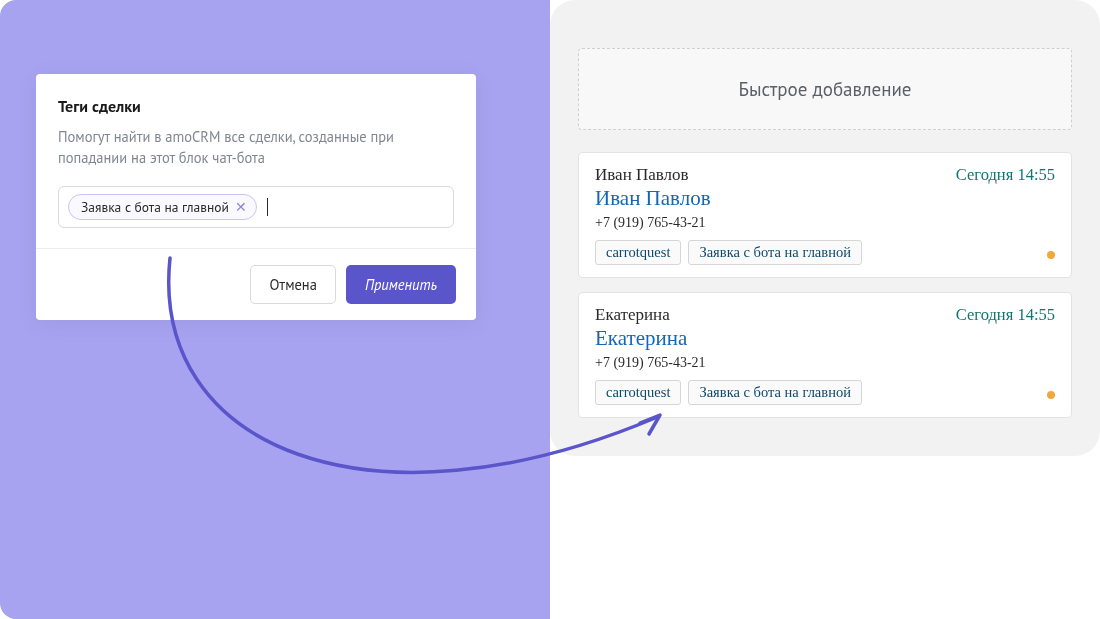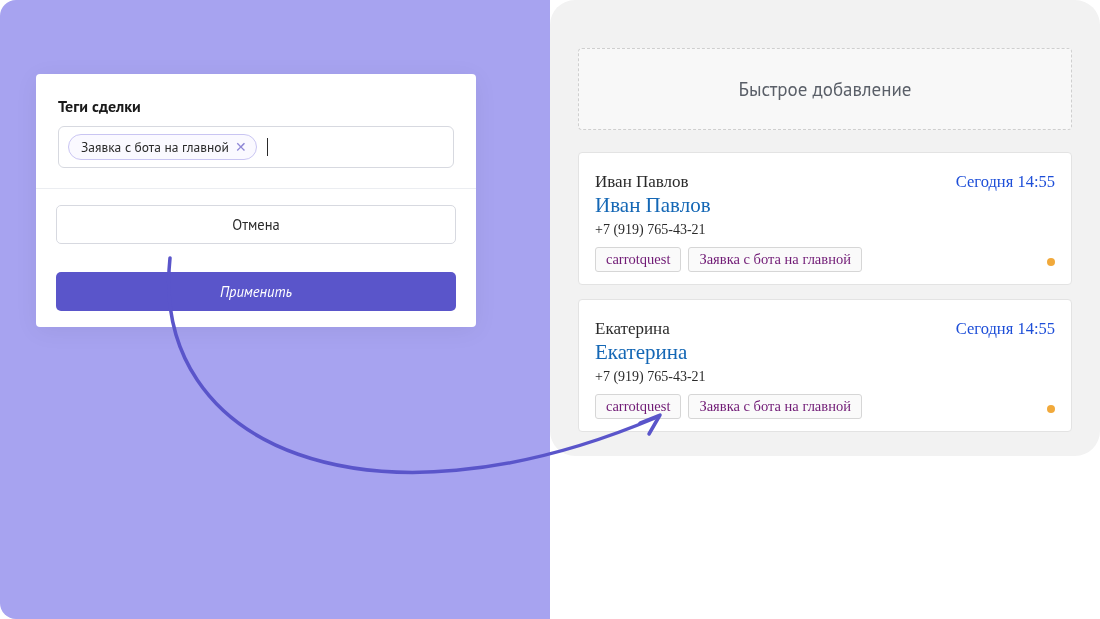"Помогут найти в amoCRM все" div.card-desc { html: none -> <div>Помогут найти в amoCRM все сделки, созданные при попадании на этот блок чат-бота</div> }
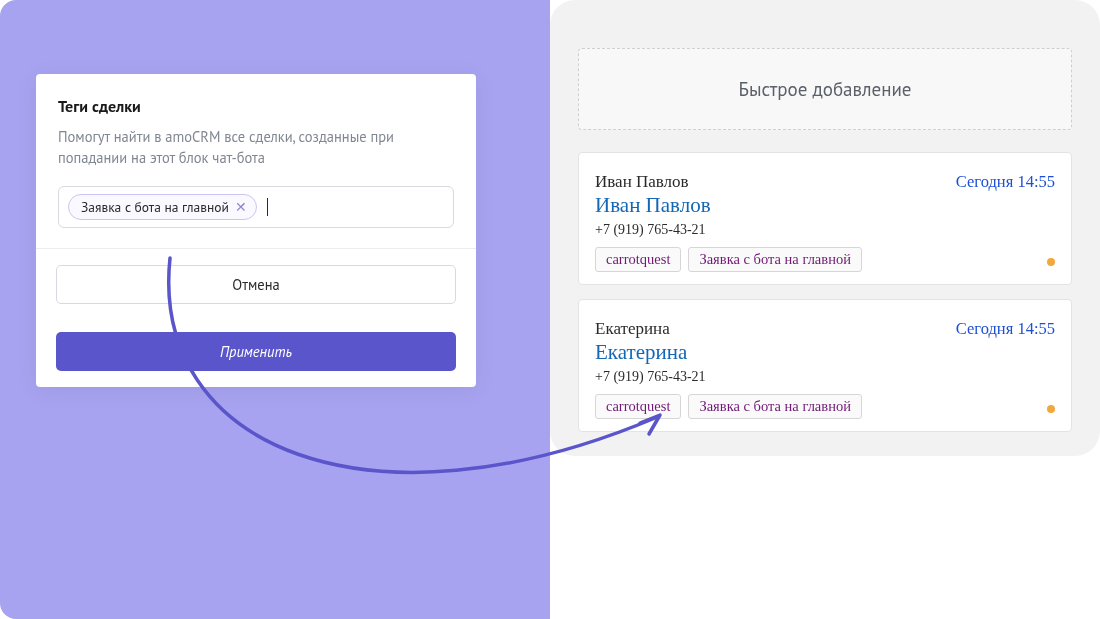"Сегодня 14:55" .lead-time { color: #1d4ed8 -> #0f766e; margin-top: 7px -> none }
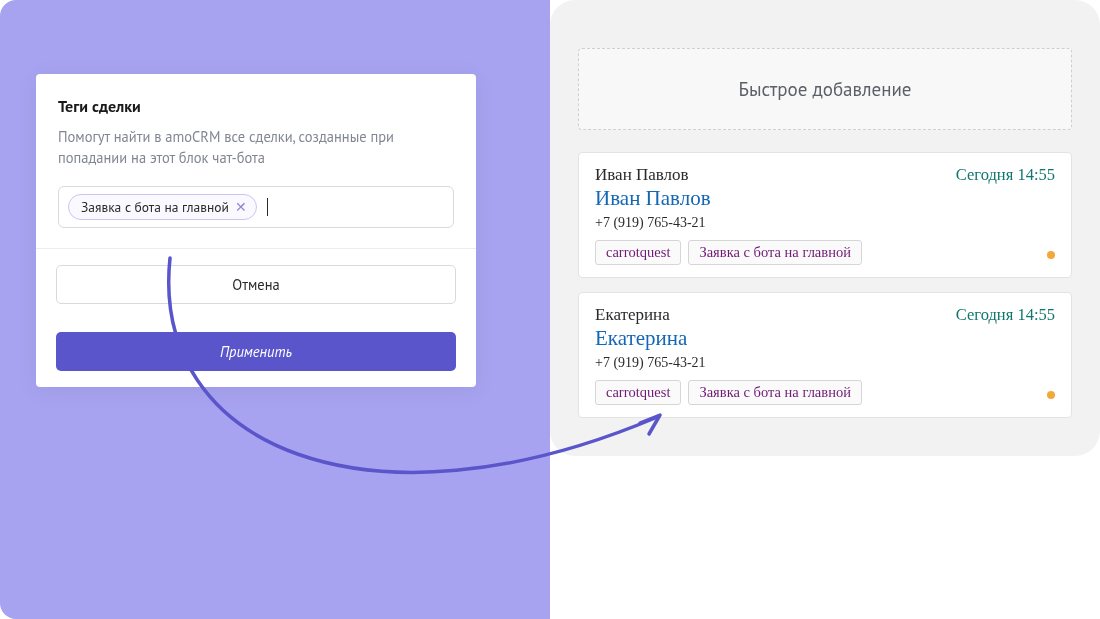"carrotquest" .lead-tag { color: #701a75 -> #0c4a6e }
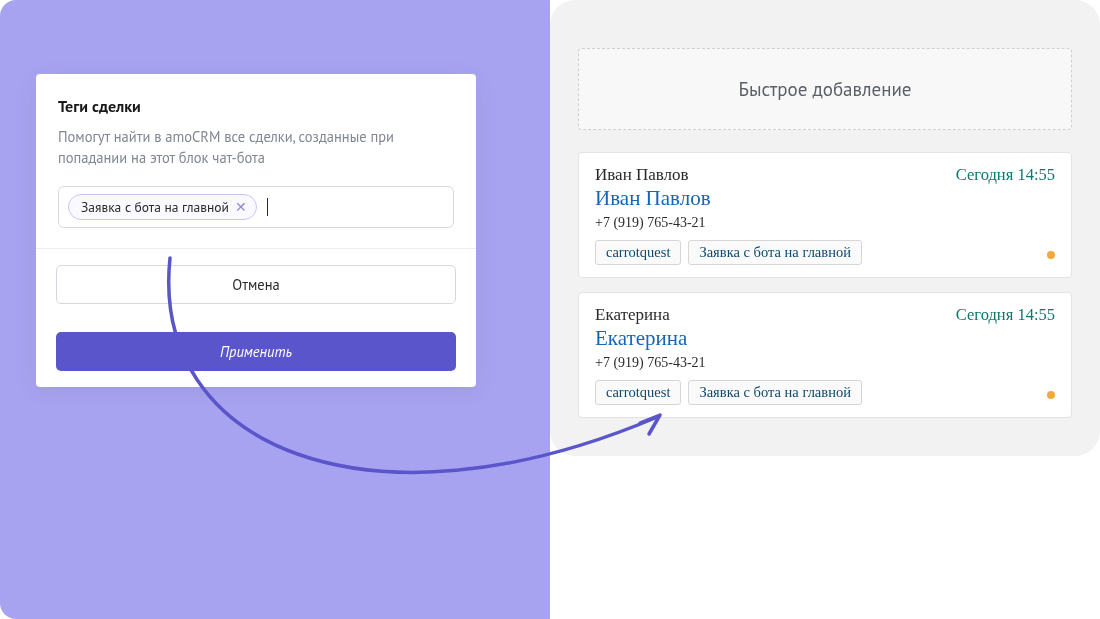"Отмена" .card-footer { flex-direction: column -> none; gap: 28px -> 10px }
